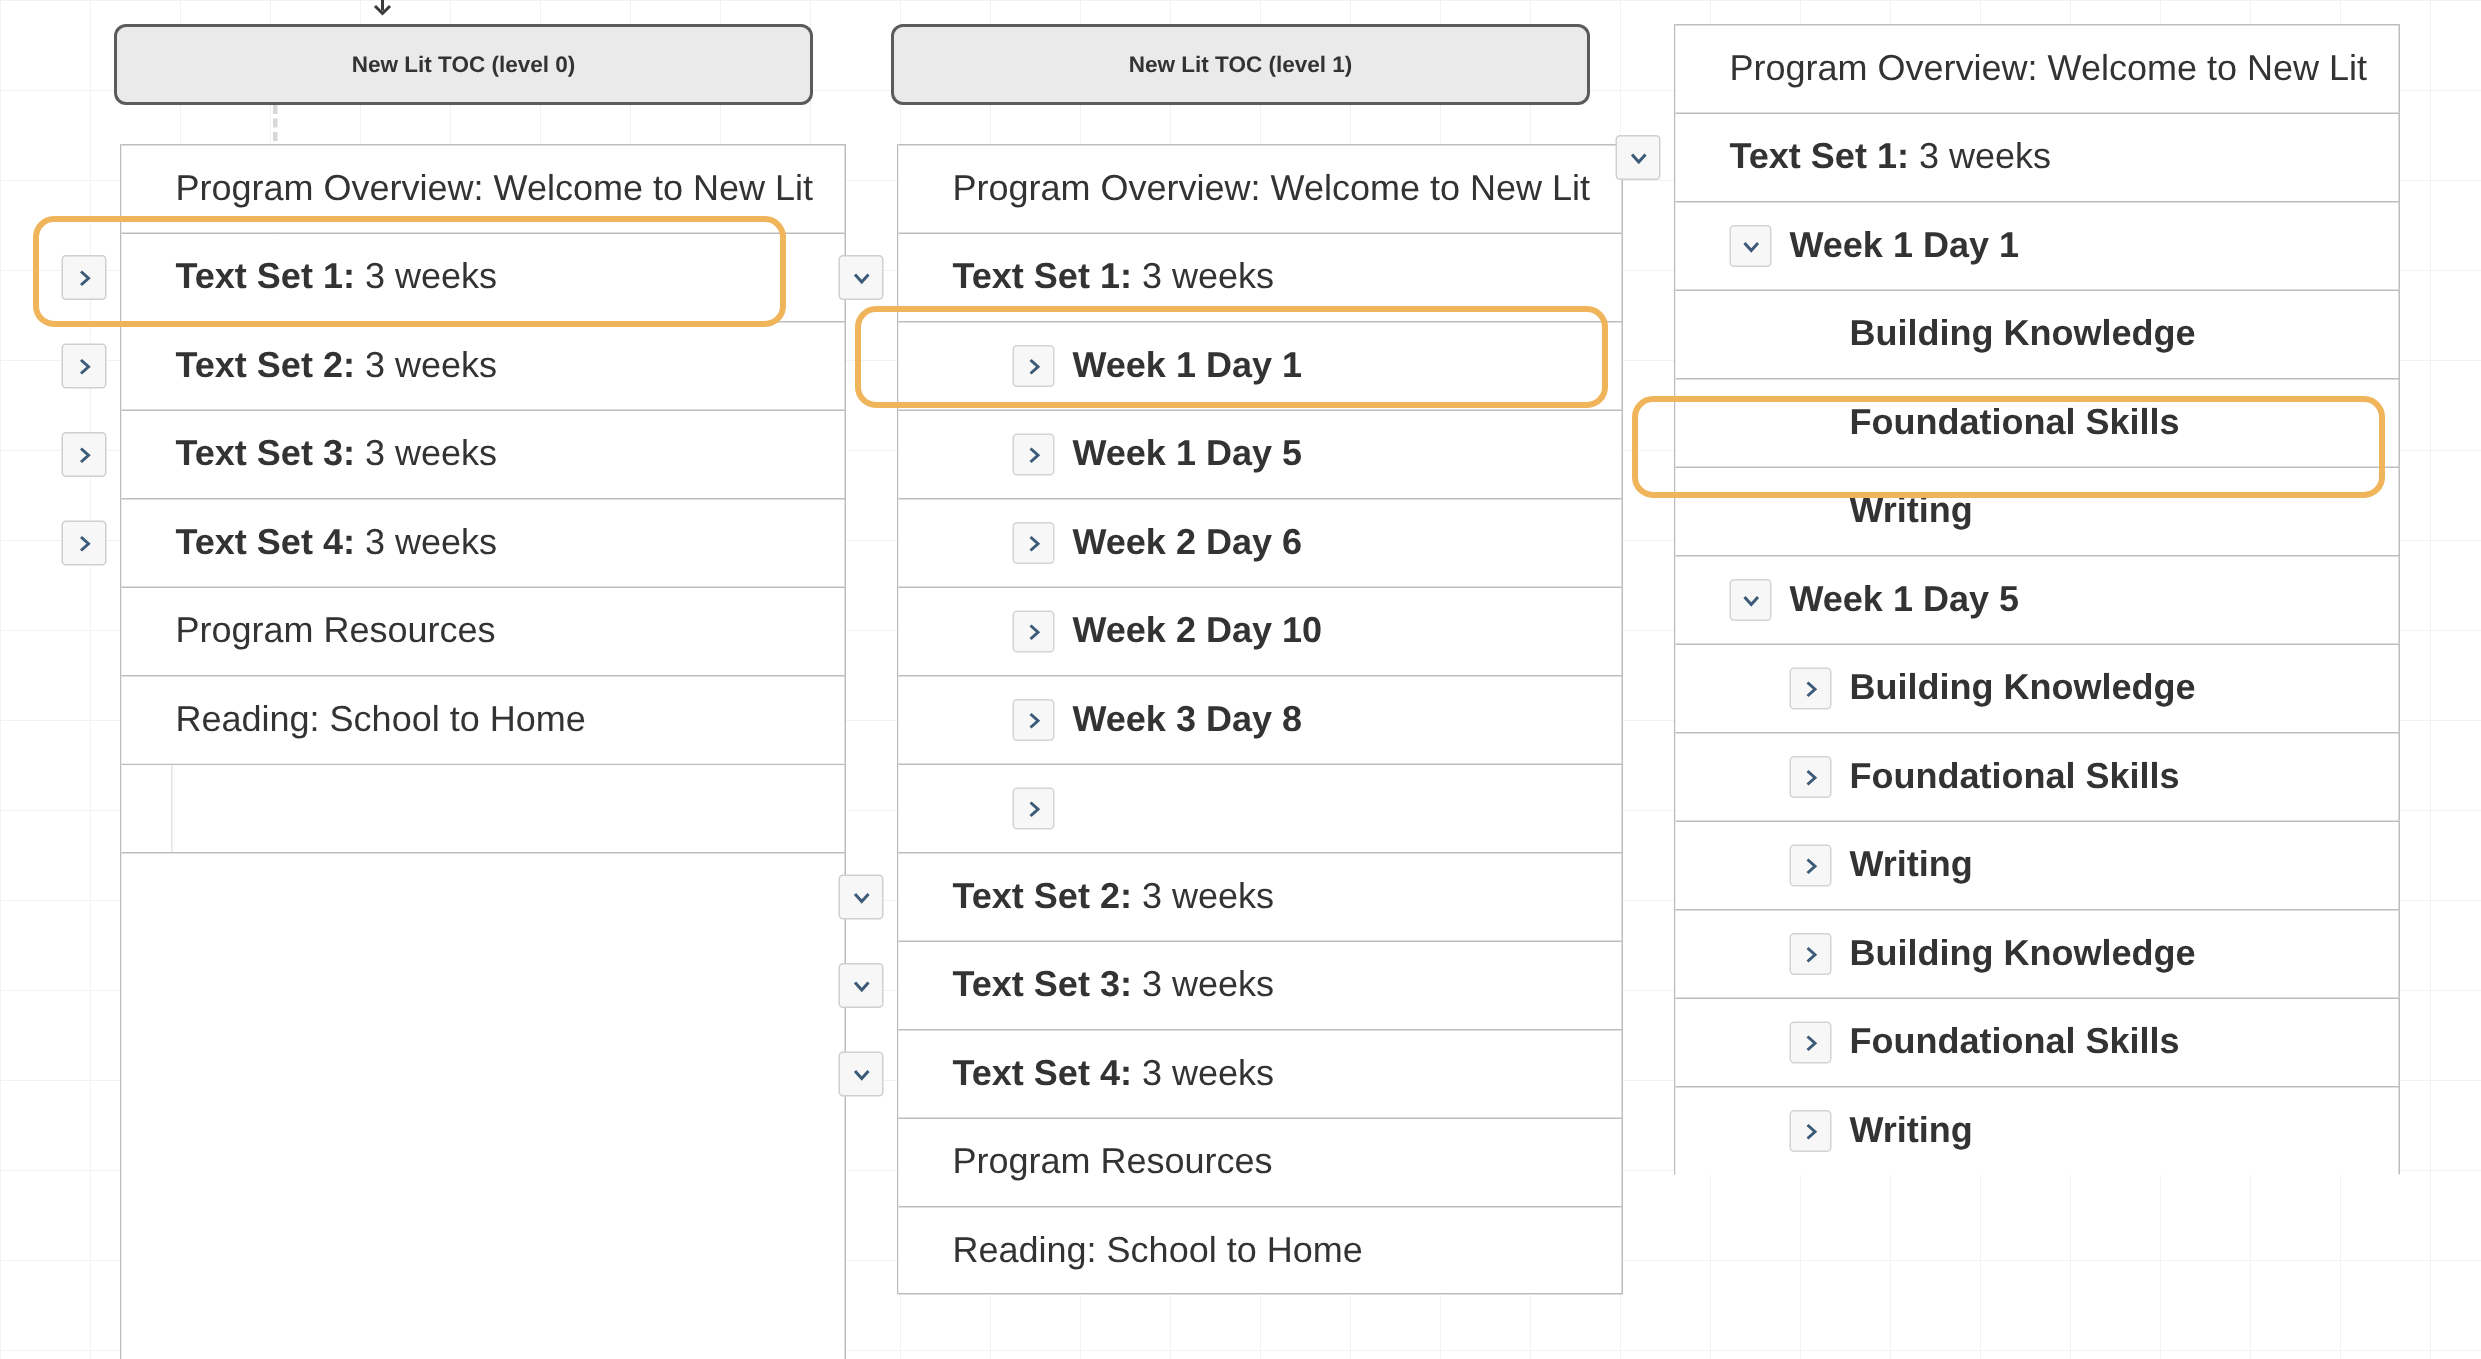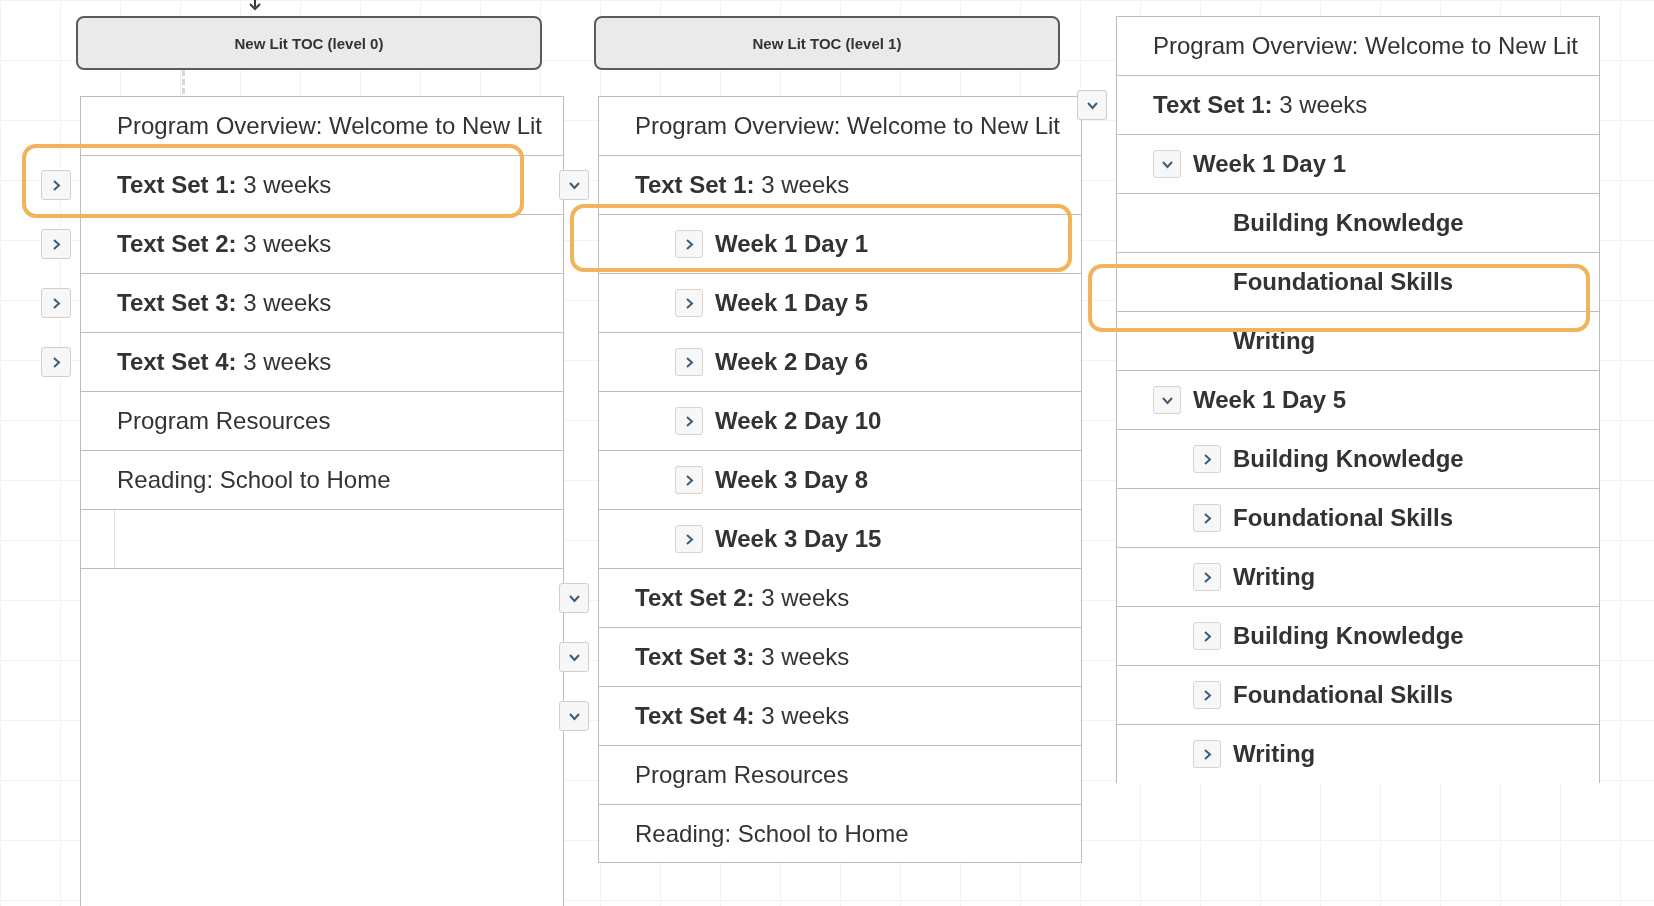"Week 3 Day 15" div.label-area { html: <div><span>Week 3 Day 15</span></div> -> none }
